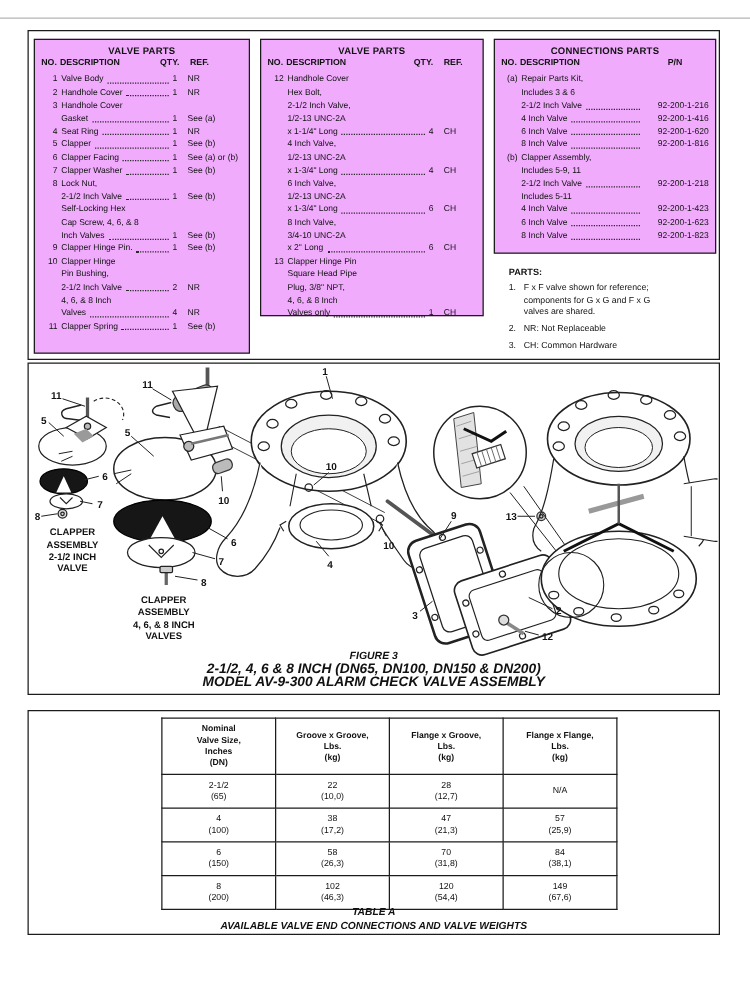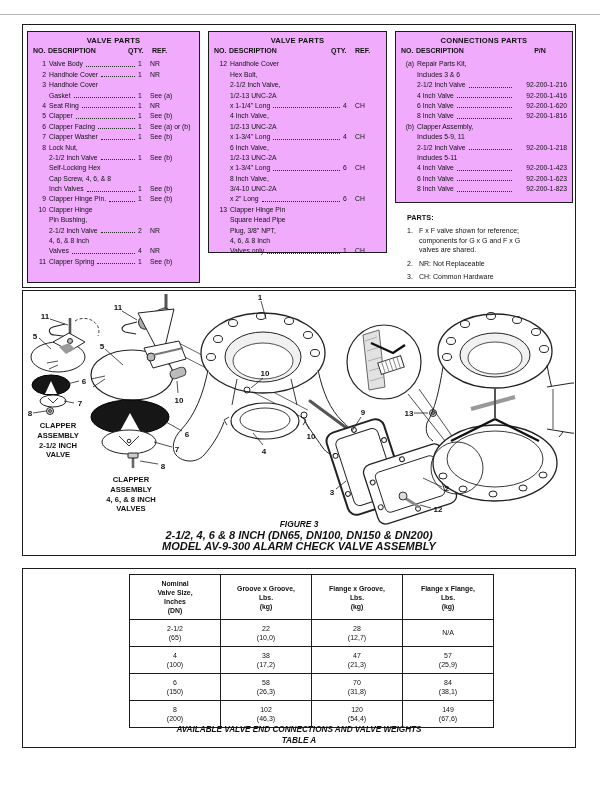"AVAILABLE VALVE END CONNECTIONS AND" div { order: before "TABLE A" -> after "TABLE A" }
